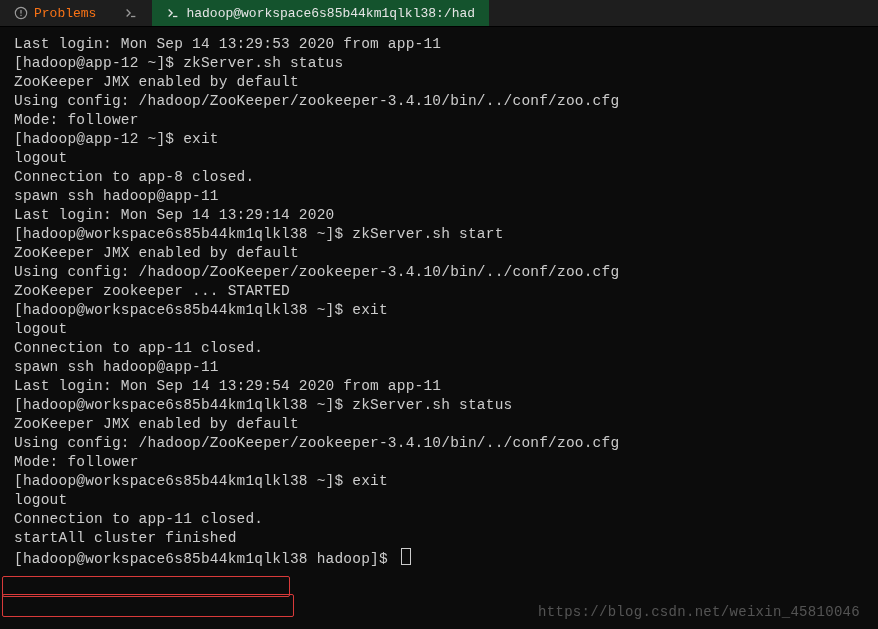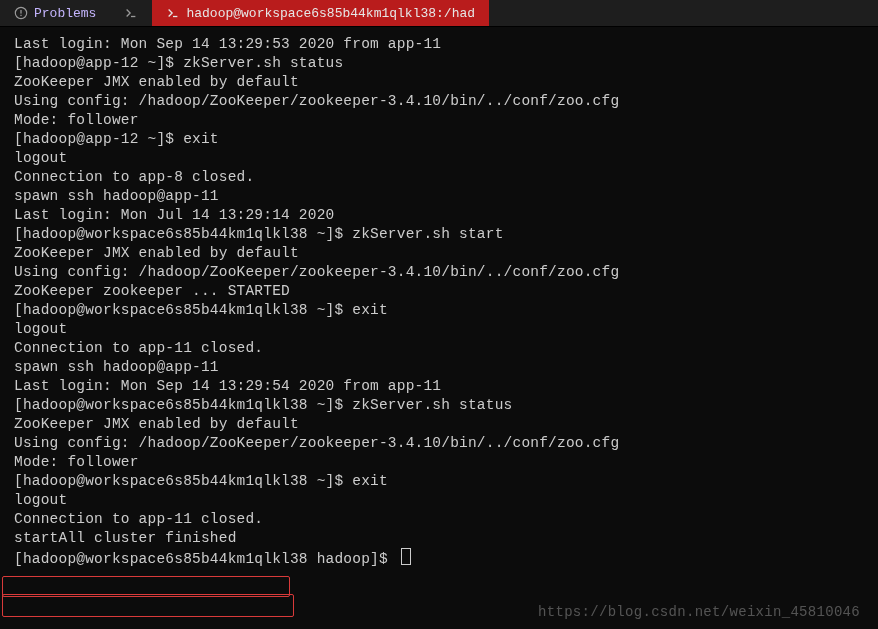"Problems" .tab { color: #c4b5fd -> #f97316 }
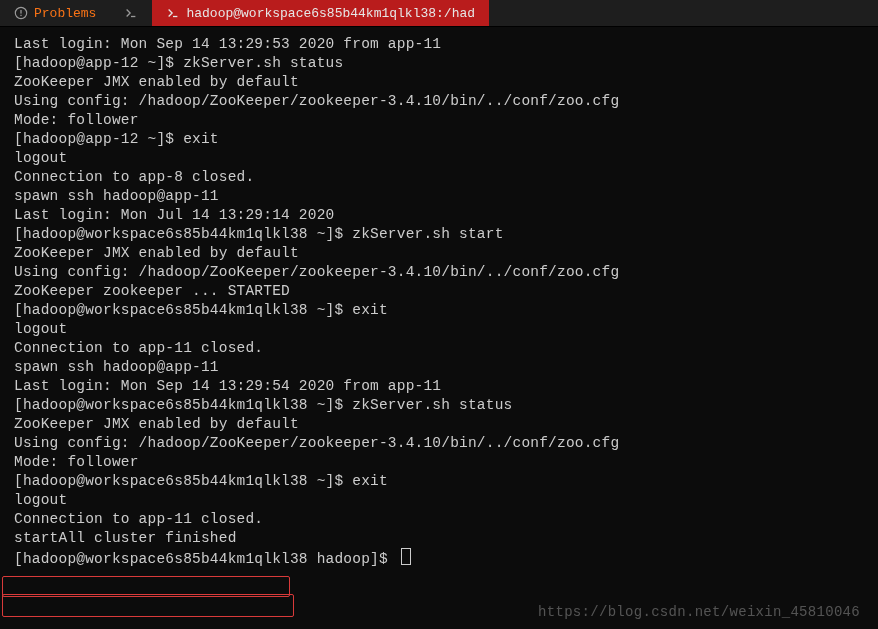"hadoop@workspace6s85b44km1qlkl38:/had" .tab.active { background: #b91c1c -> #14532d }
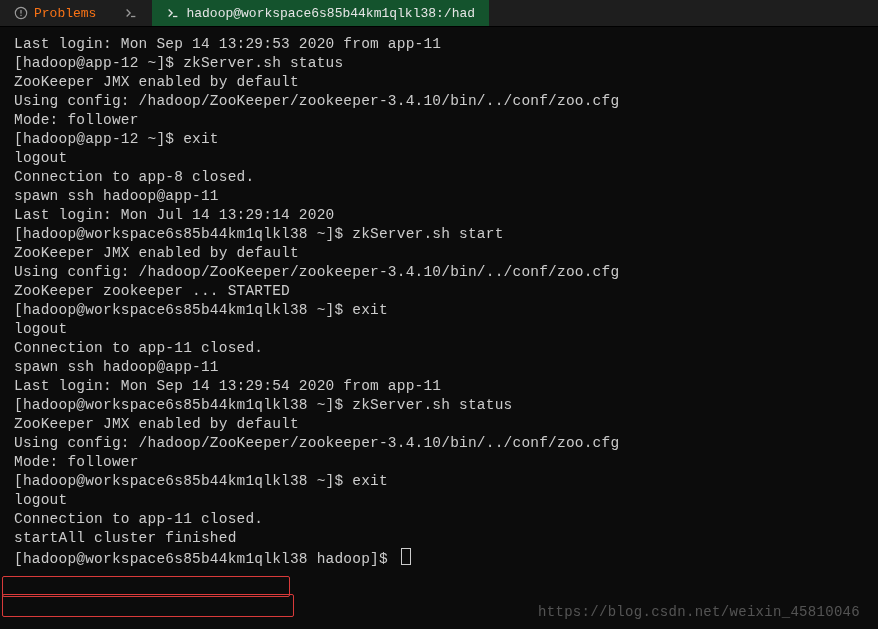"Last login: Mon Jul 14" div.line { text: Jul -> Sep }
